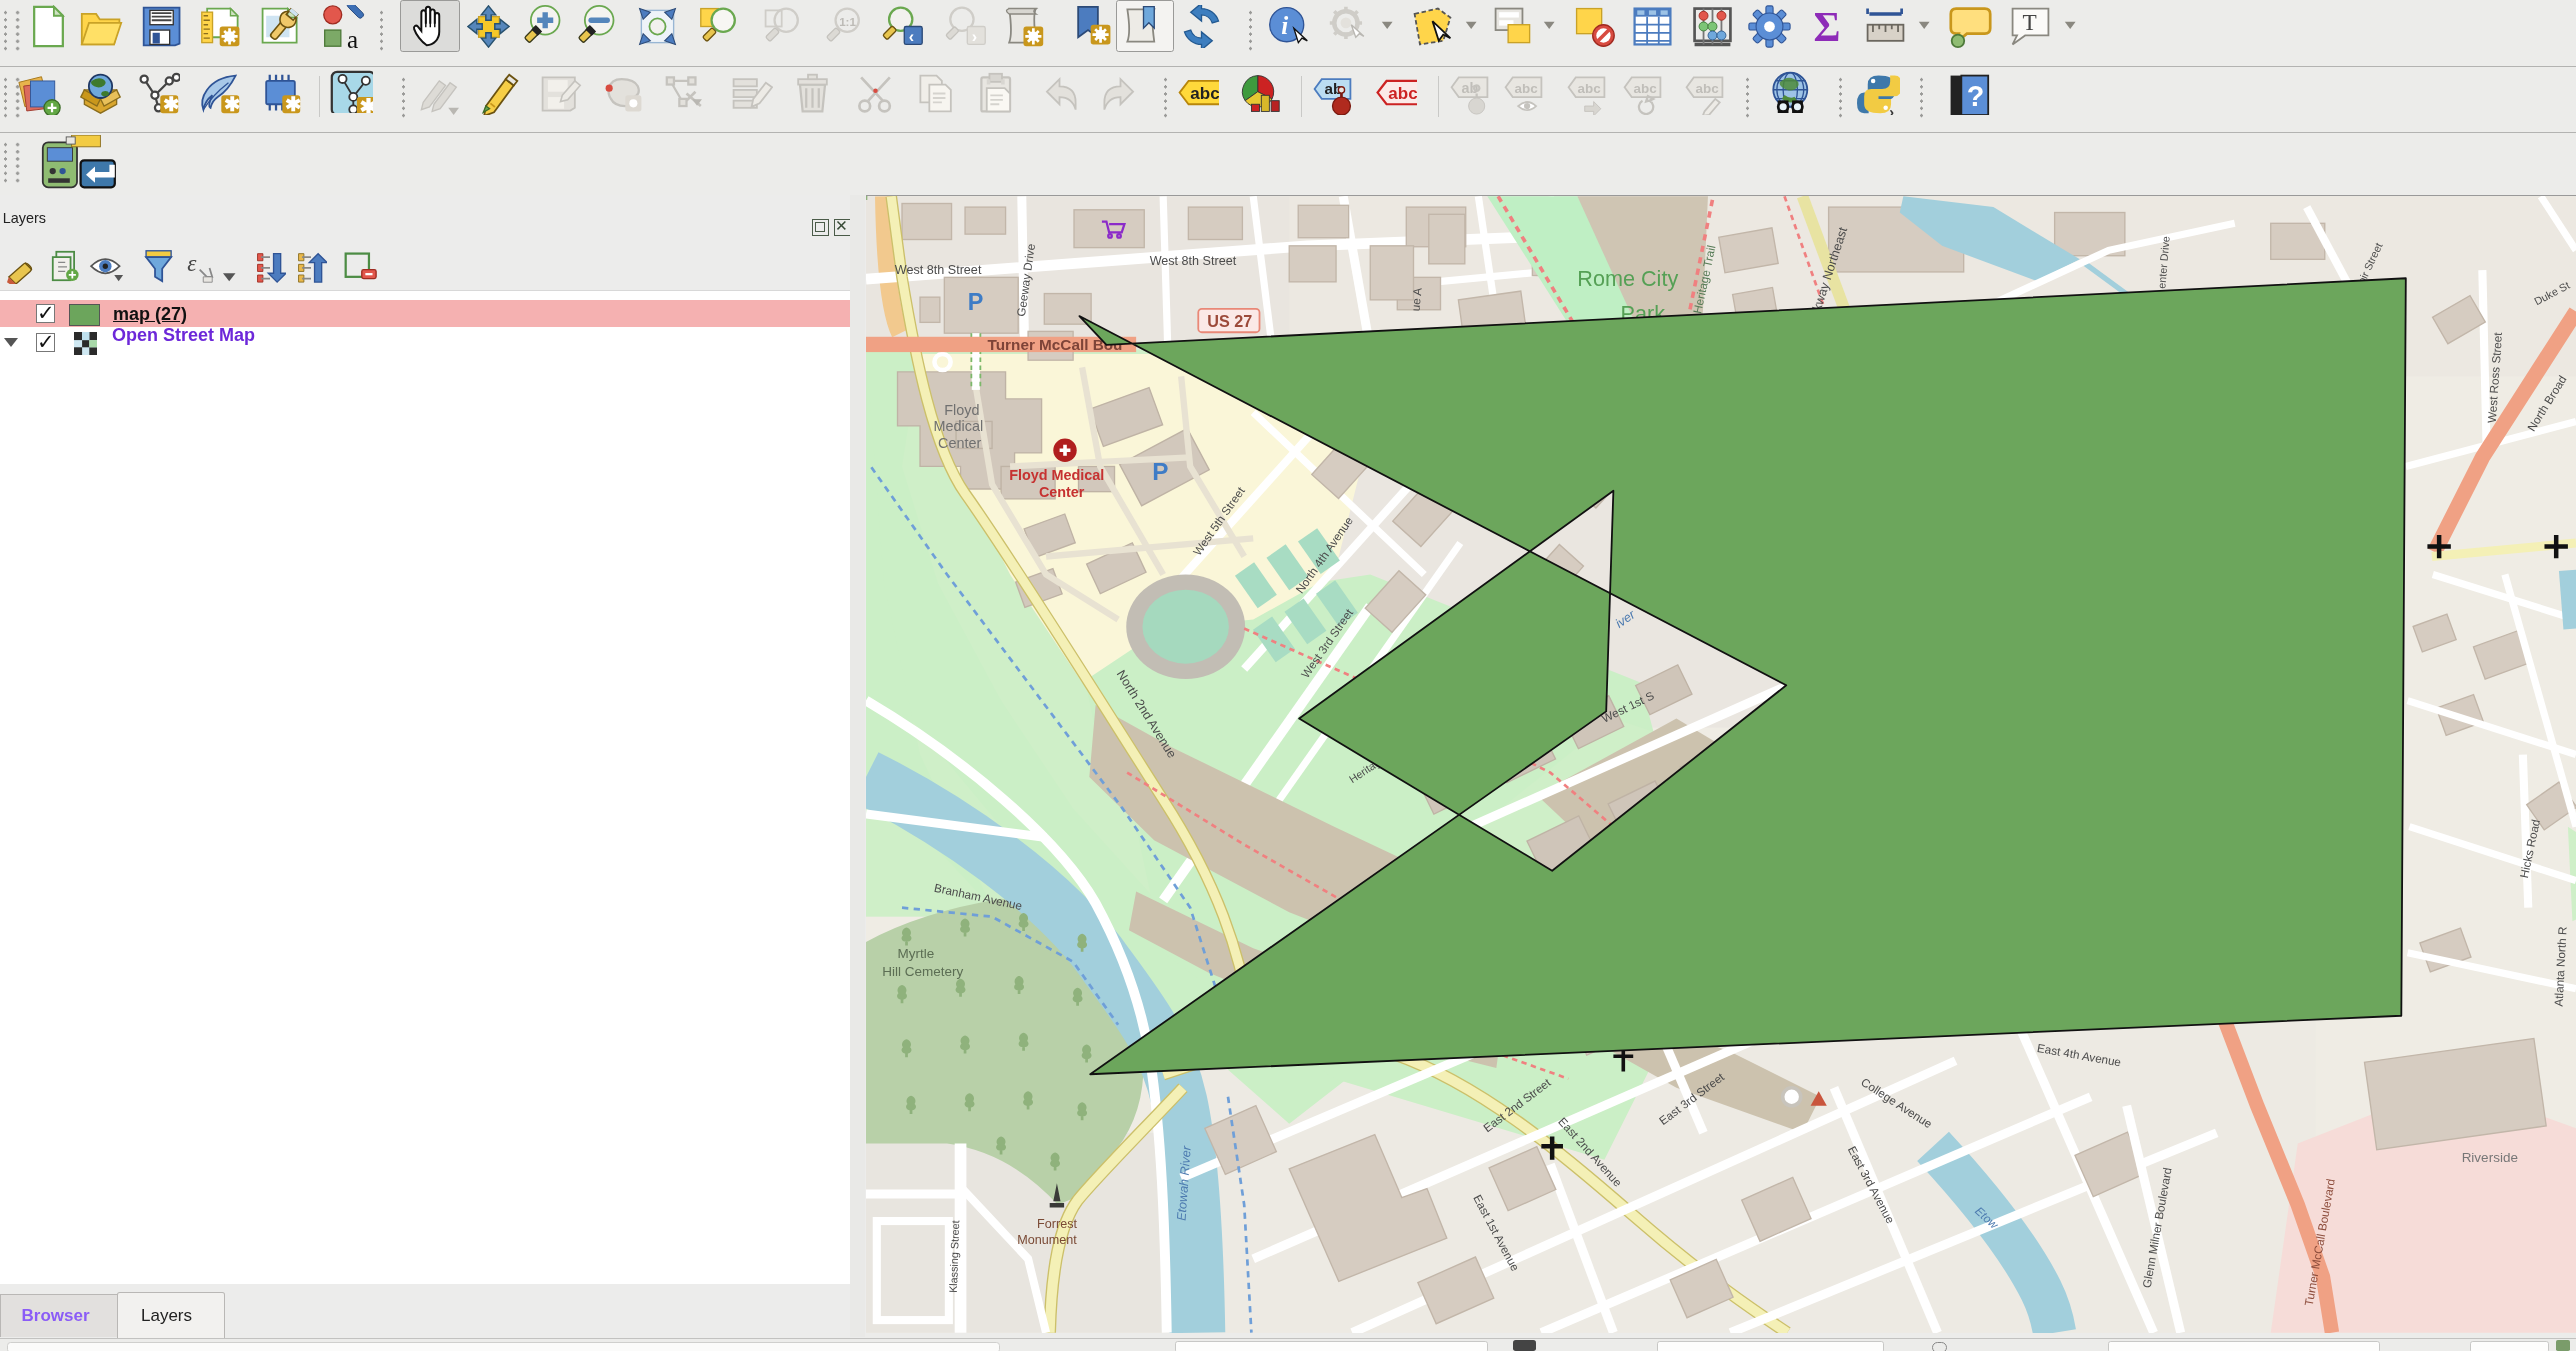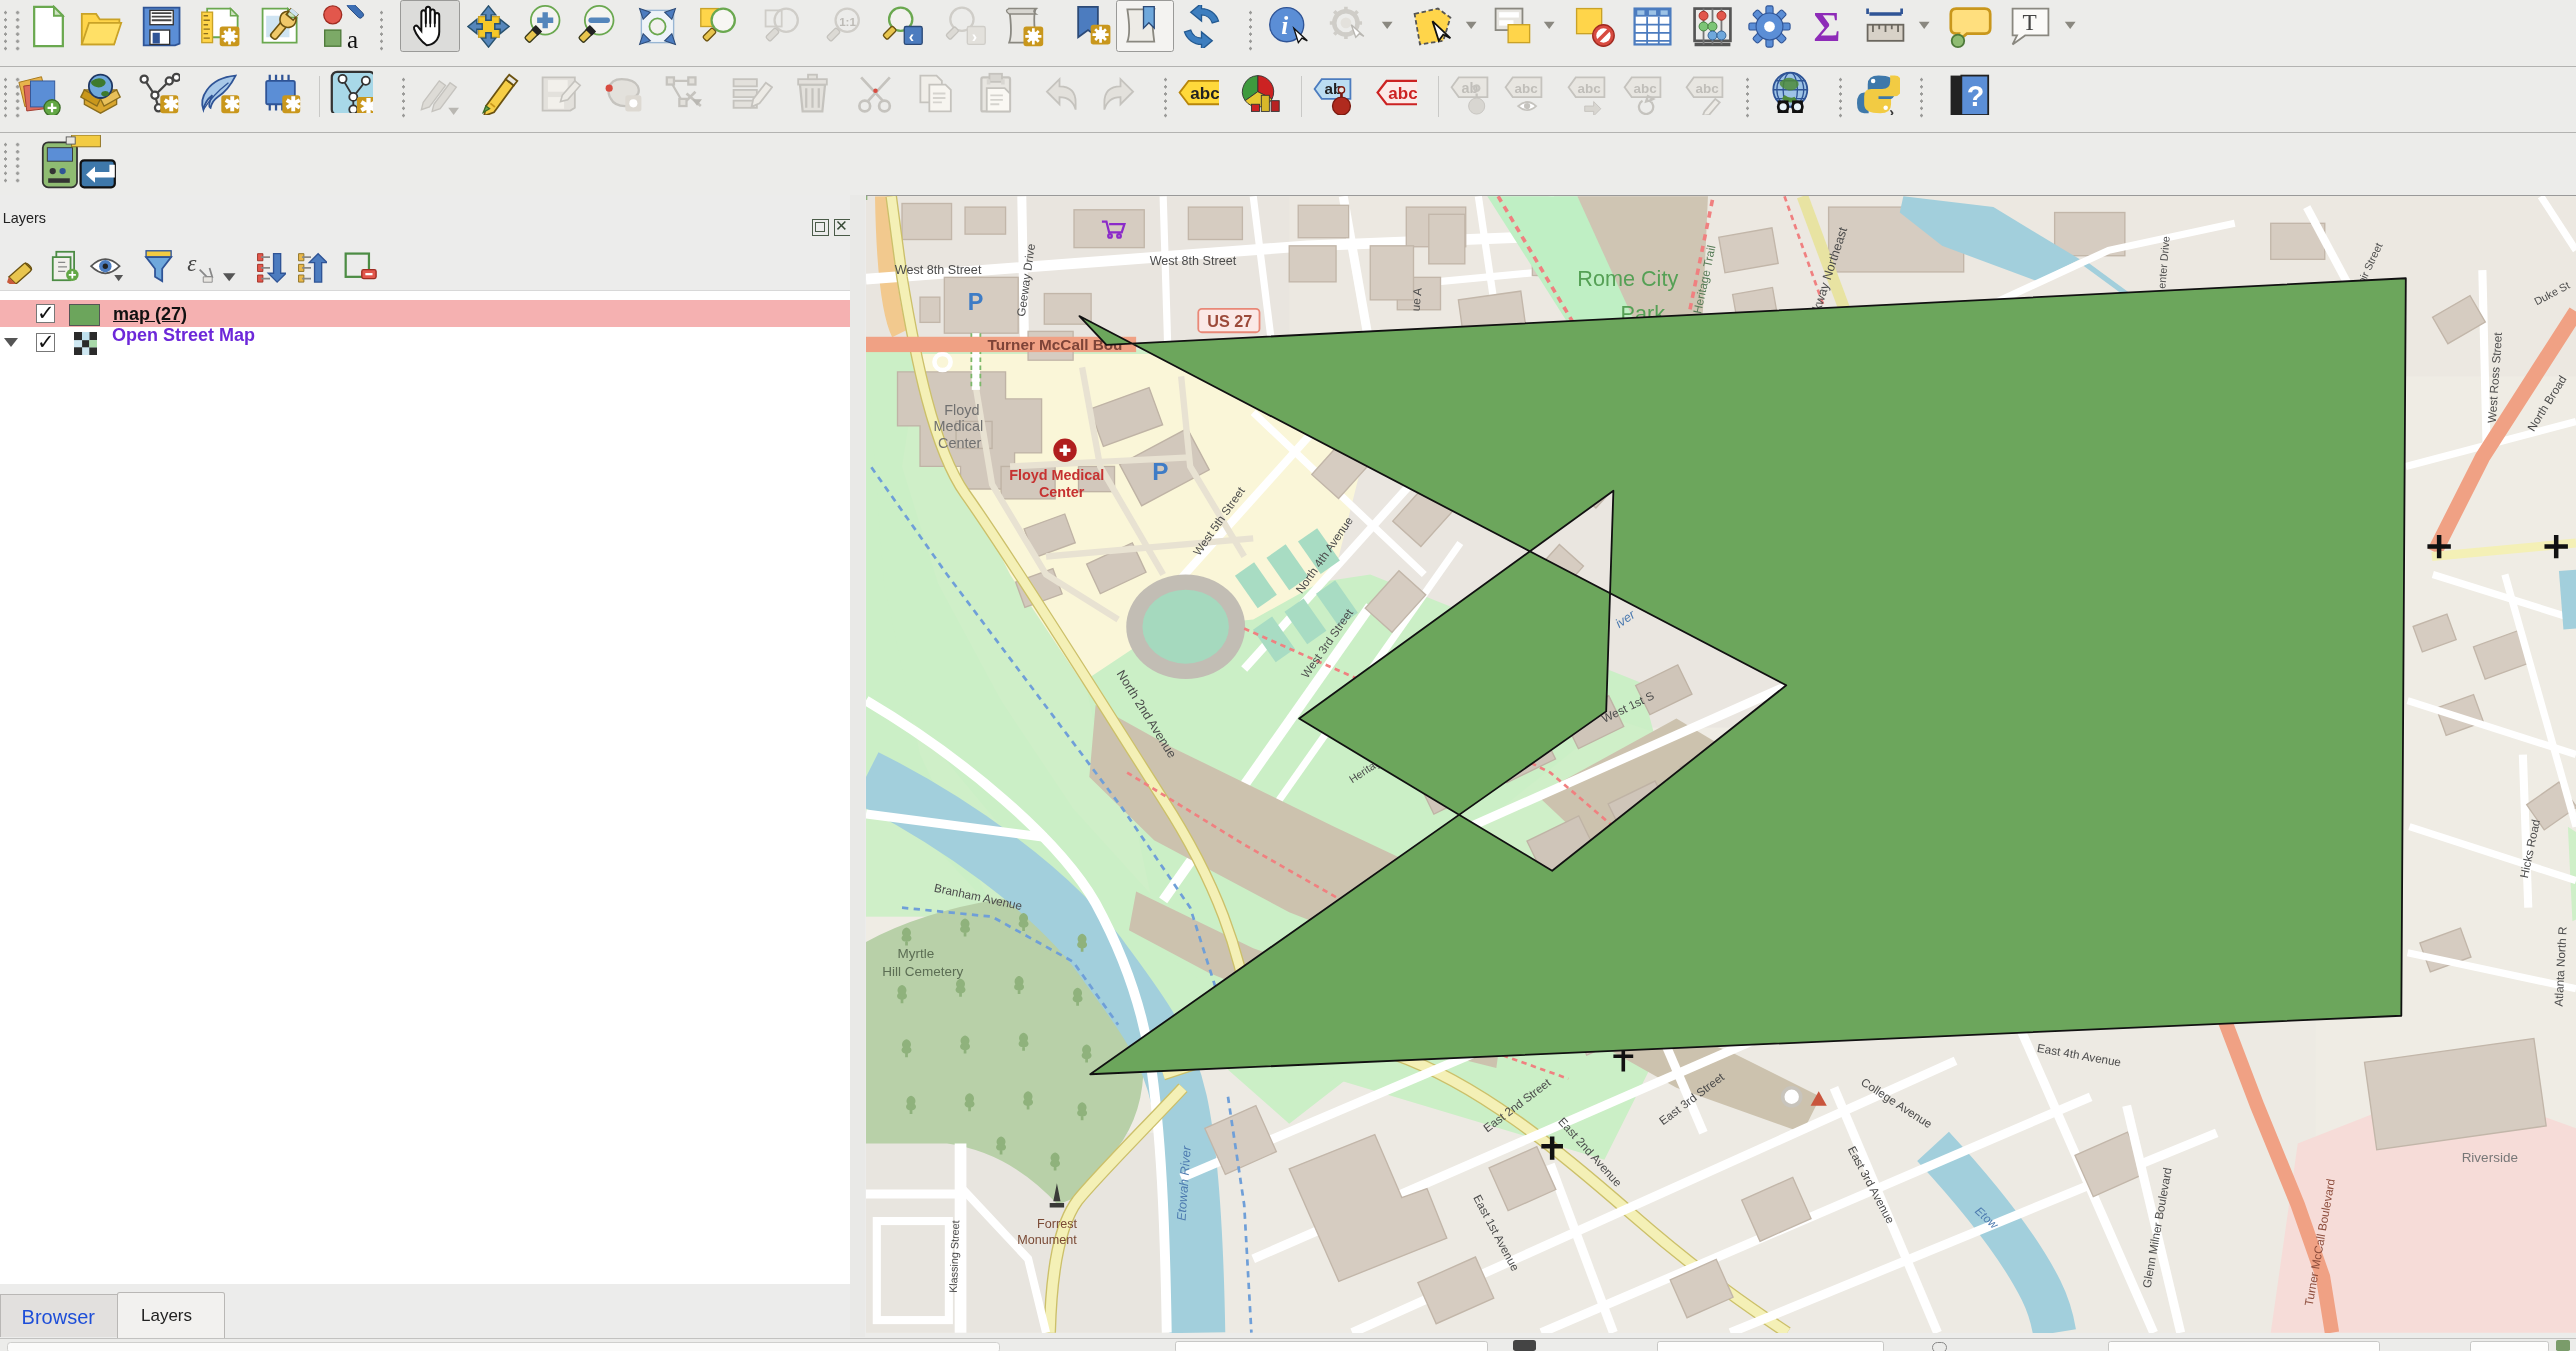"Browser" div.abs { color: #1d4ed8 -> #8b5cf6; font-size: 20px -> 17px; font-weight: none -> bold }
